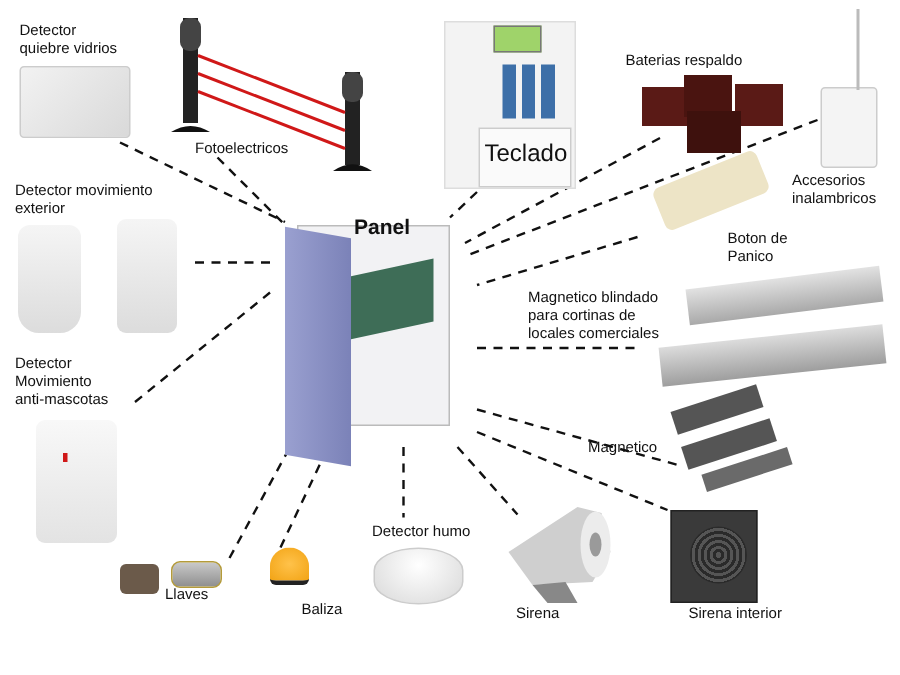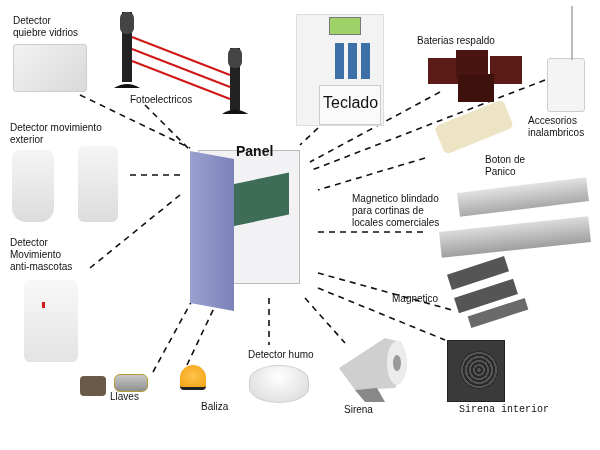"Sirena interior" div.lbl { font-family: Liberation Mono, monospace -> none }
